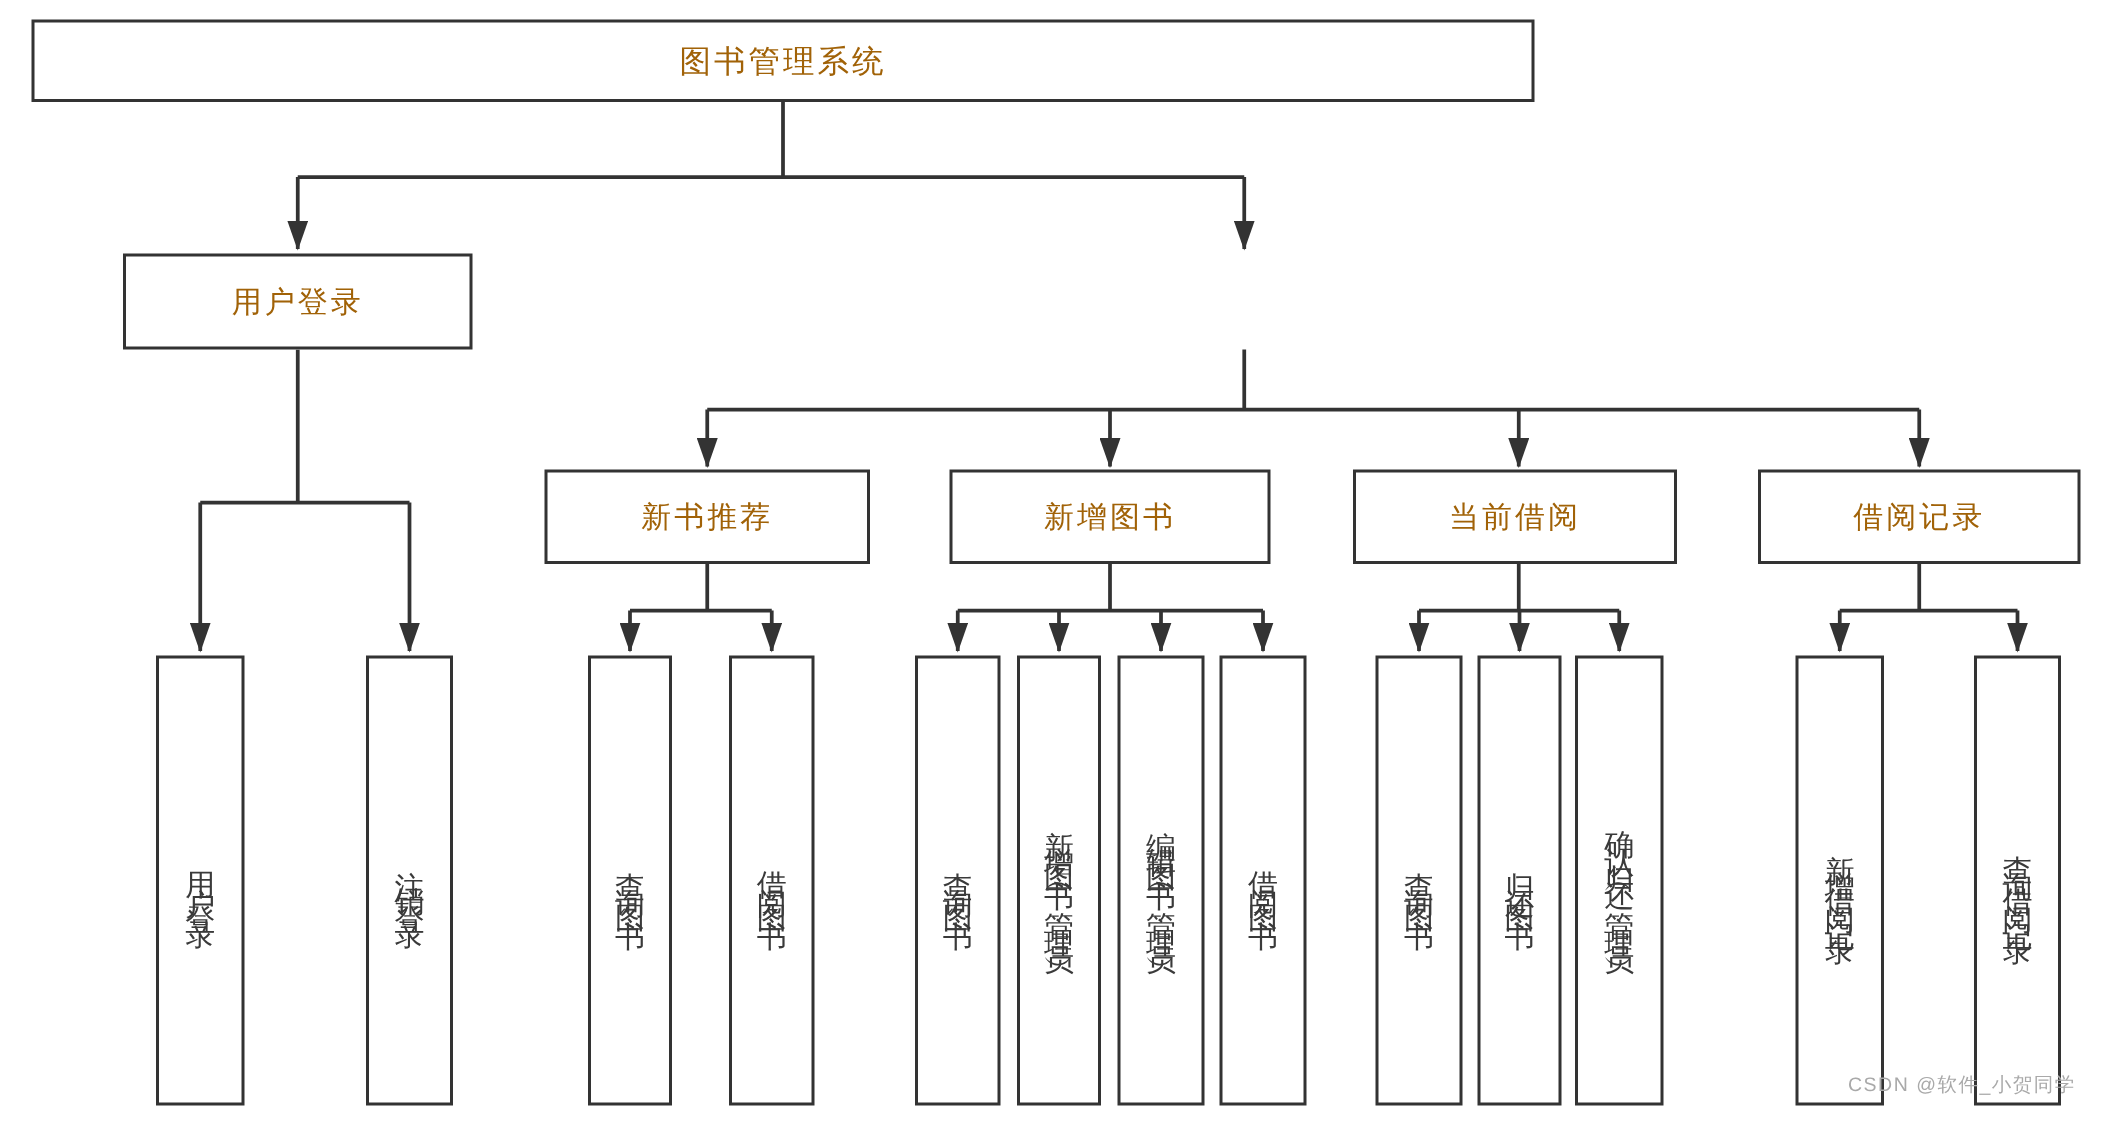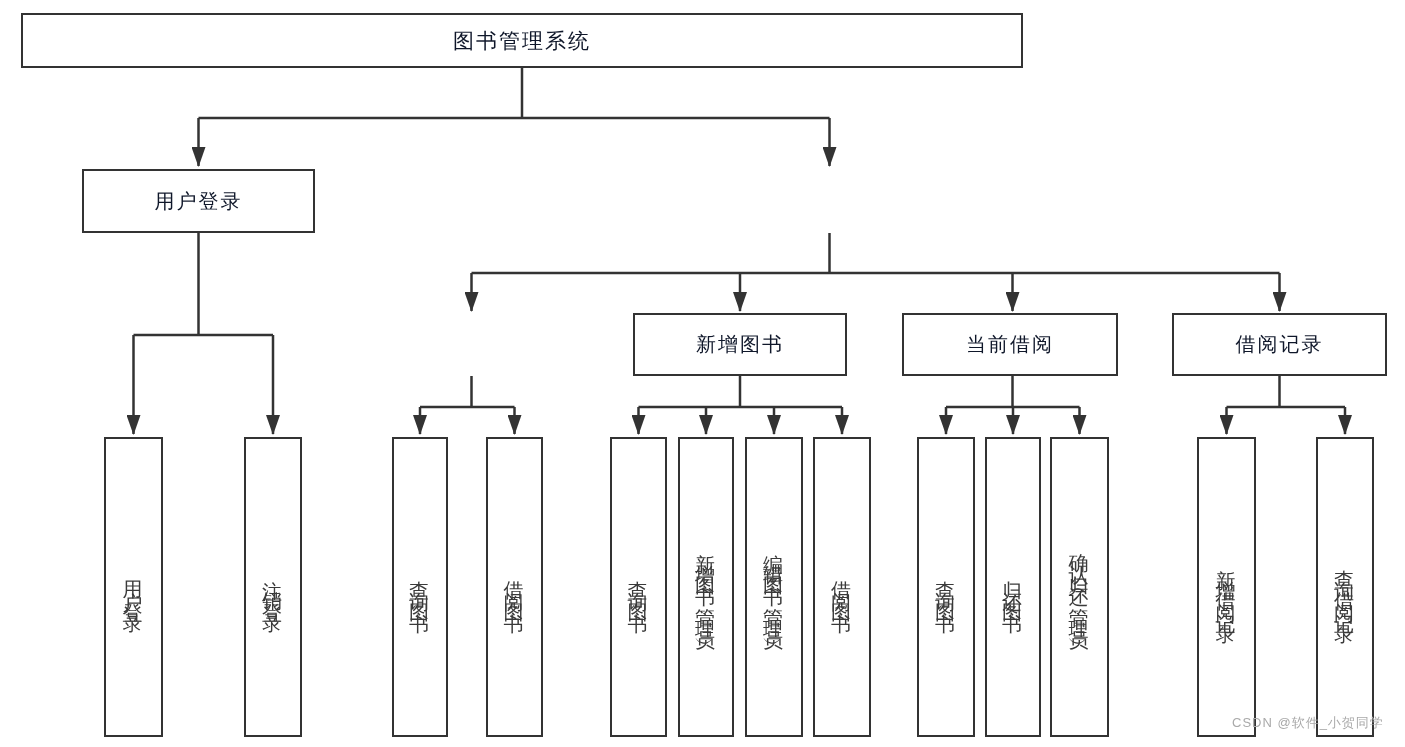"图书管理系统" .hnode { color: #0f172a -> #a16207 }
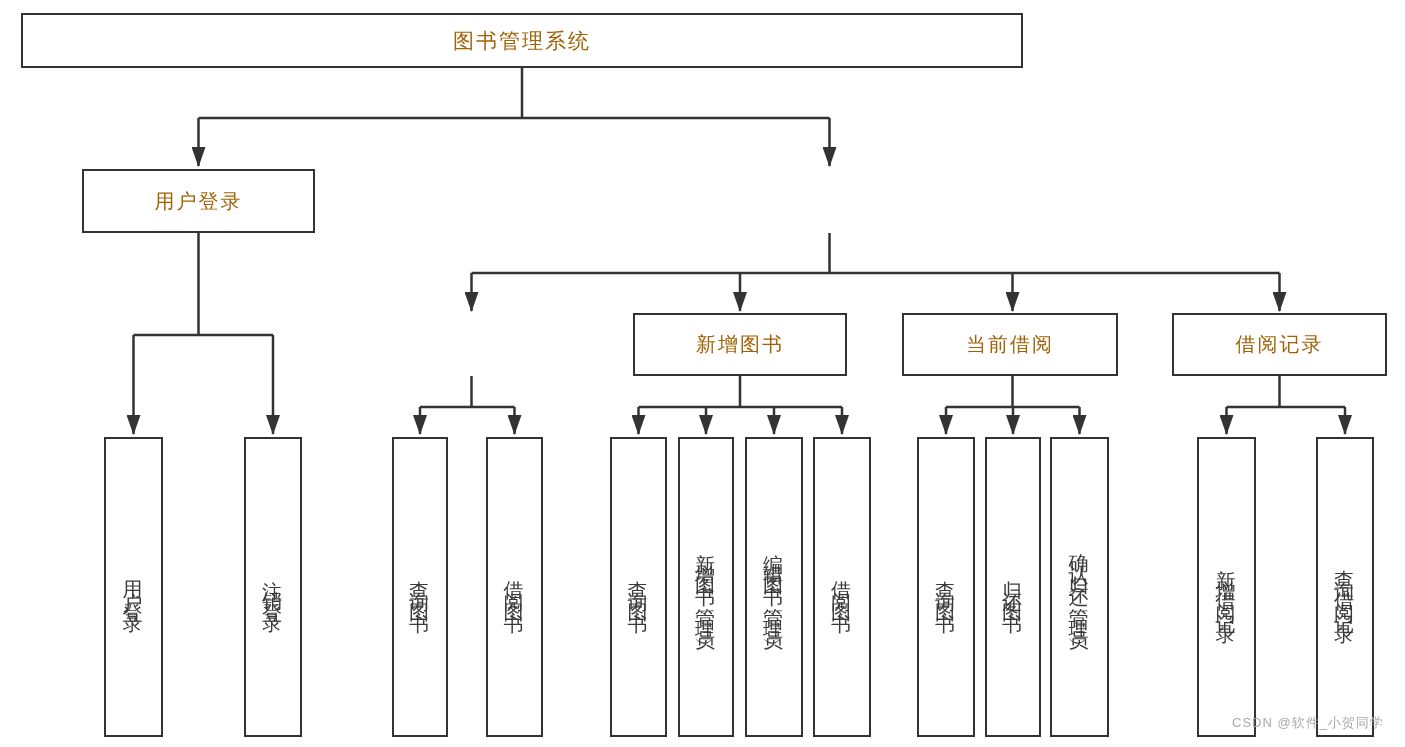"新书推荐" div.hnode { html: none -> <div>新书推荐</div> }
